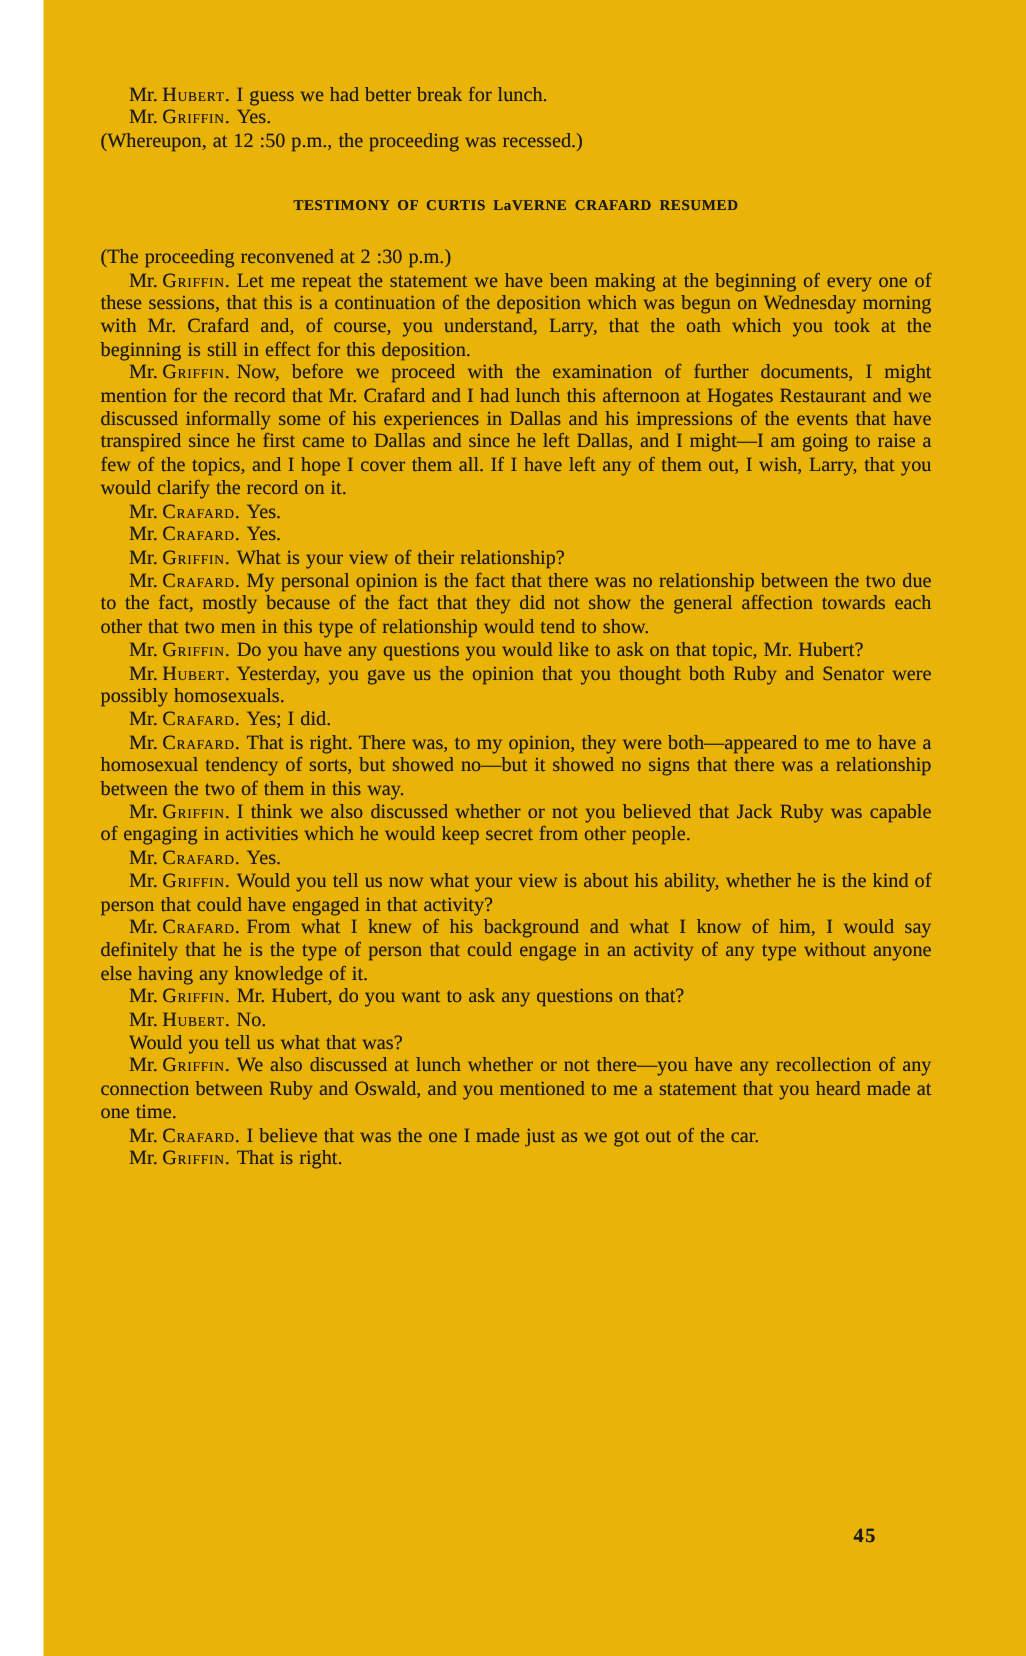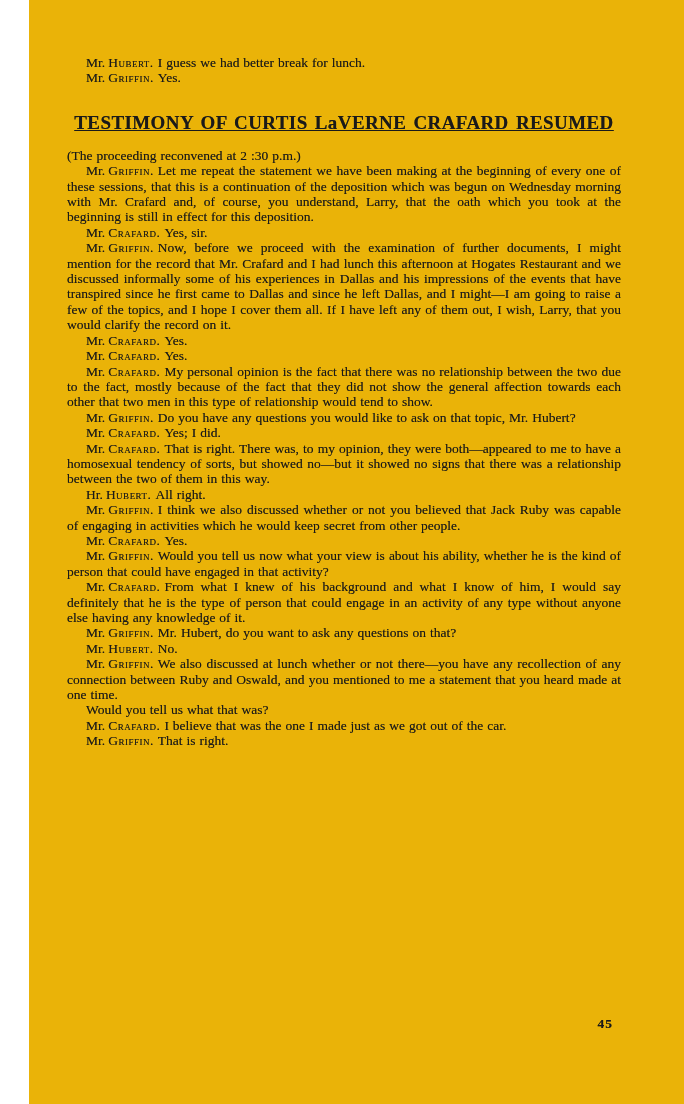"(Whereupon, at 12 :50 p.m.," p.para { html: none -> <p><span>(Whereupon, at 12 :50 p.m., the proceeding was recessed.)</span></p> }
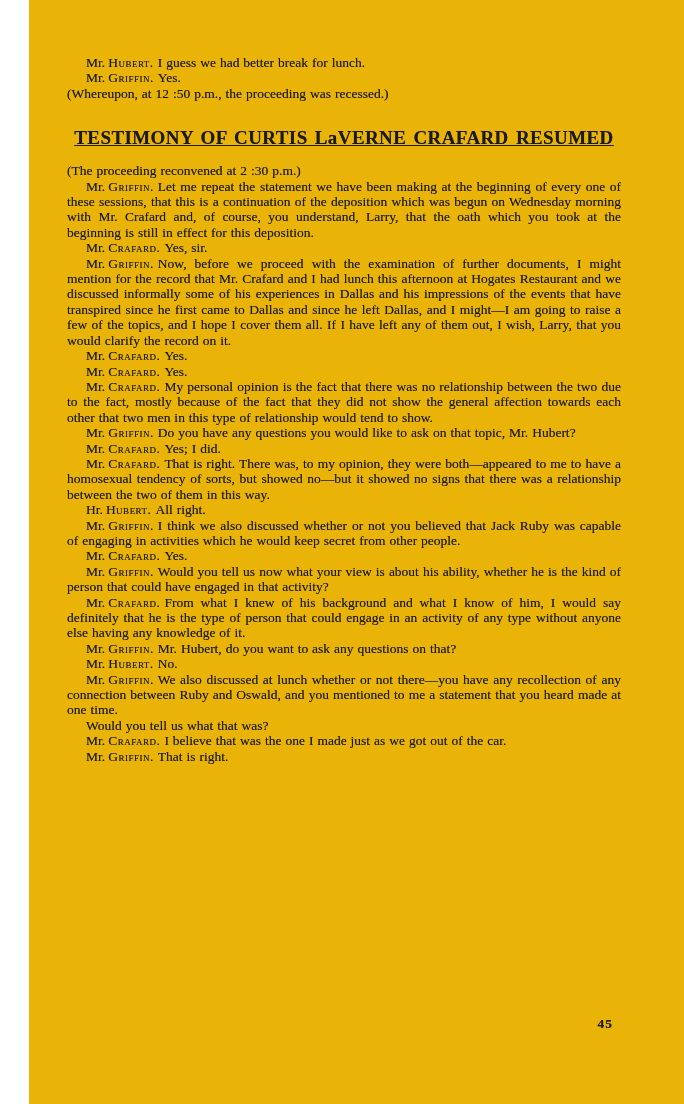"TESTIMONY OF CURTIS LaVERNE CRAFARD" .heading { font-size: 19px -> 10px; text-decoration: underline -> none }
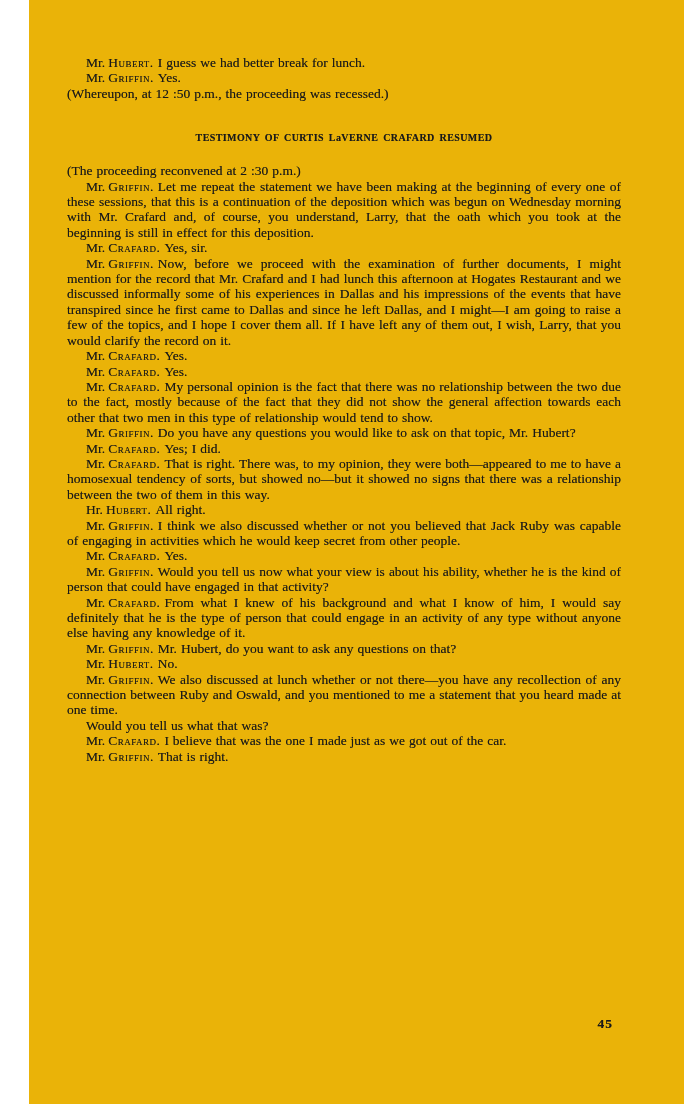"Mr. Crafard. Yes, sir." p.para { html: <p><span><span>Mr.</span><span>Crafard.</span></span><span>Yes, sir.</span></p> -> none }
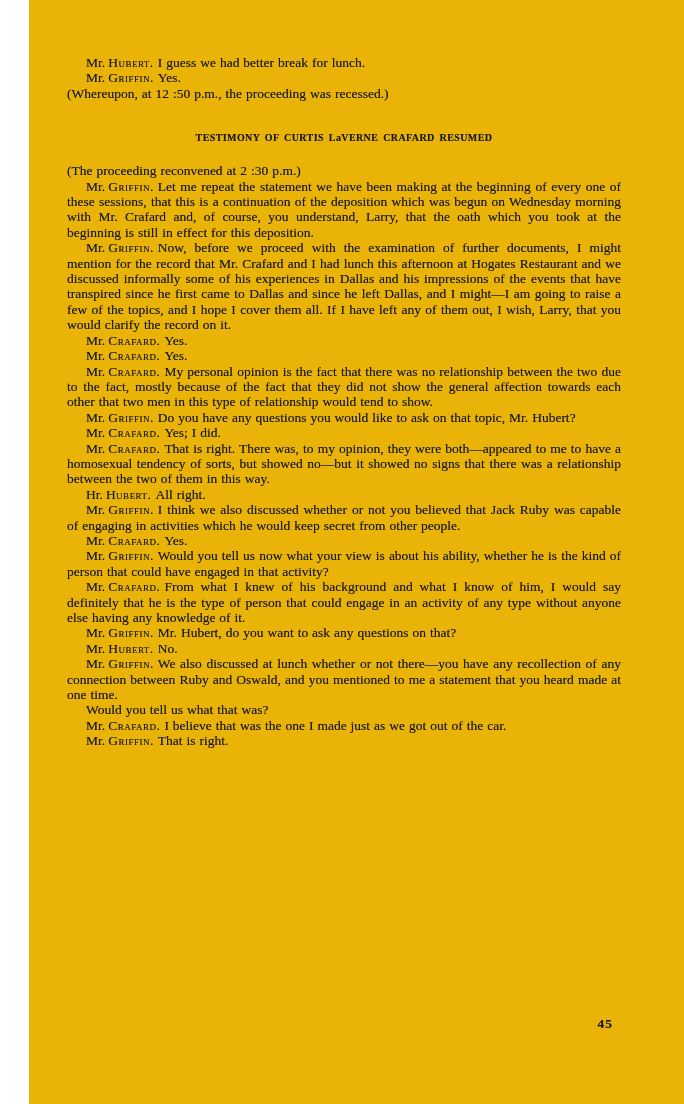"Mr. Griffin. What is your" p.para { html: none -> <p><span><span>Mr.</span><span>Griffin.</span></span><span>What is your view of their relationship?</span></p> }
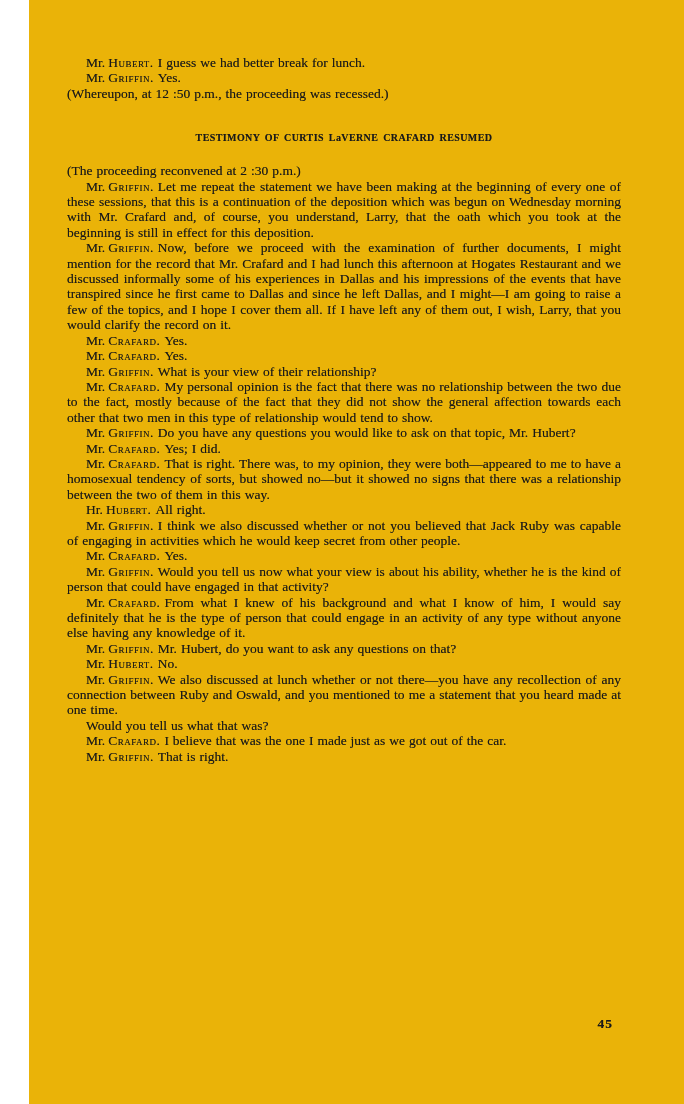"Mr. Hubert. Yesterday, you gave" p.para { html: none -> <p><span><span>Mr.</span><span>Hubert.</span></span><span>Yesterday, you gave us the opinion that you thought both Ruby and Senator were possibly homosexuals.</span></p> }
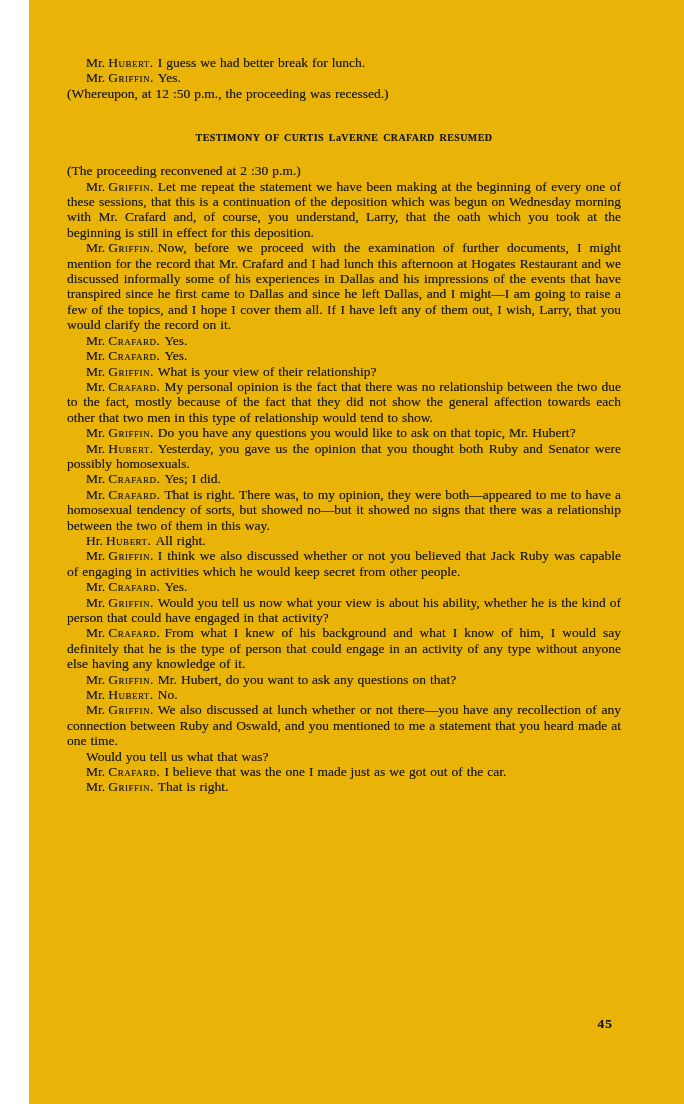"Hr. Hubert. All right." p.para { html: <p><span><span>Hr.</span><span>Hubert.</span></span><span>All right.</span></p> -> none }
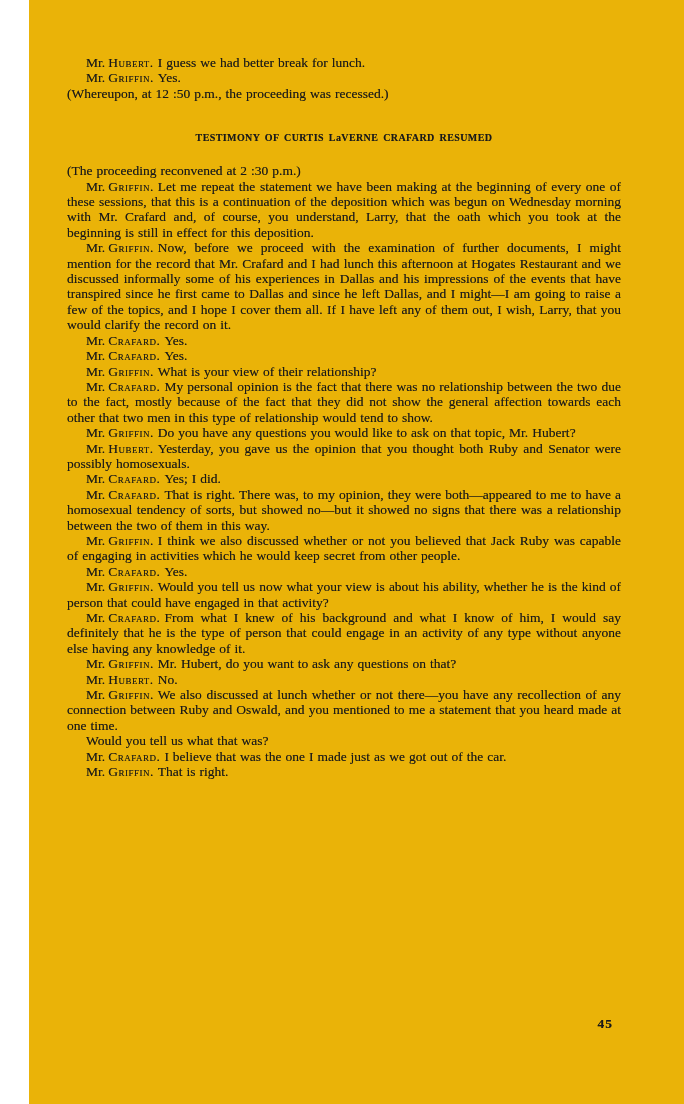"Mr. Griffin. We also discussed" p.para { order: before "Would you tell us what" -> after "Would you tell us what" }
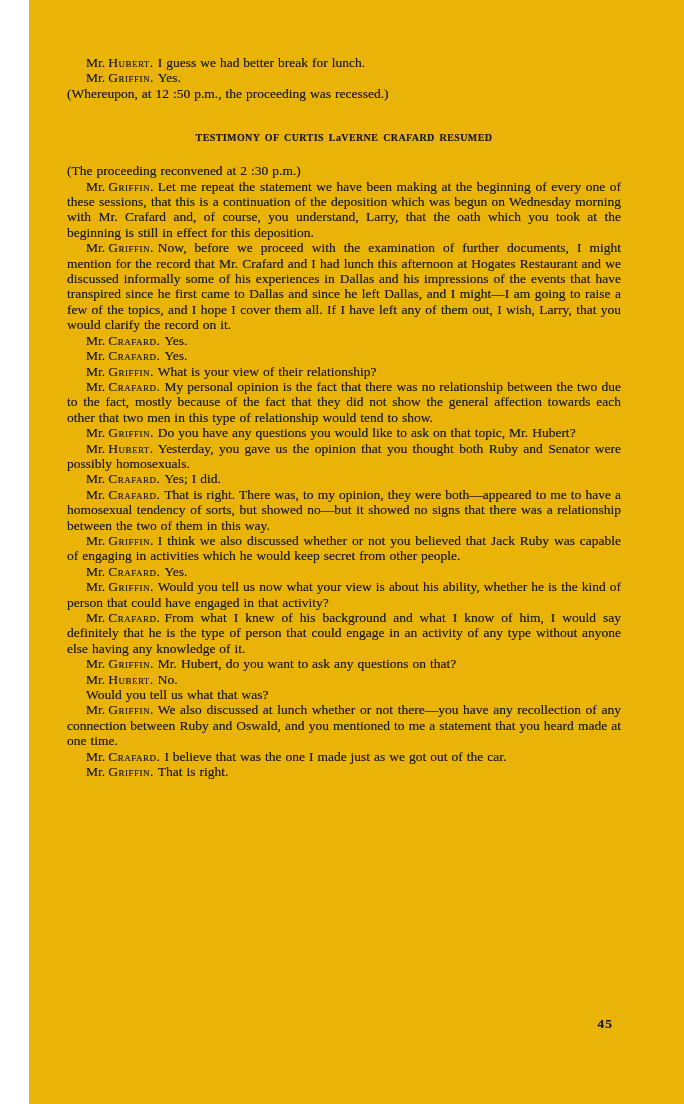"45" .page-number { text-align: right -> left }
